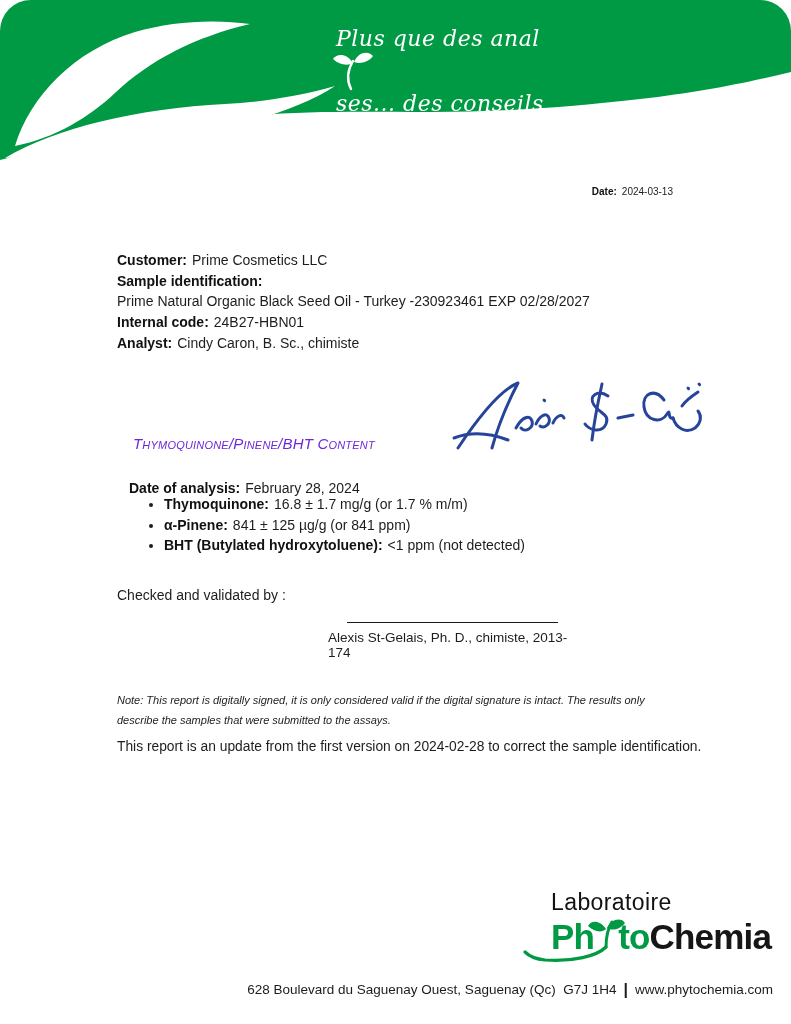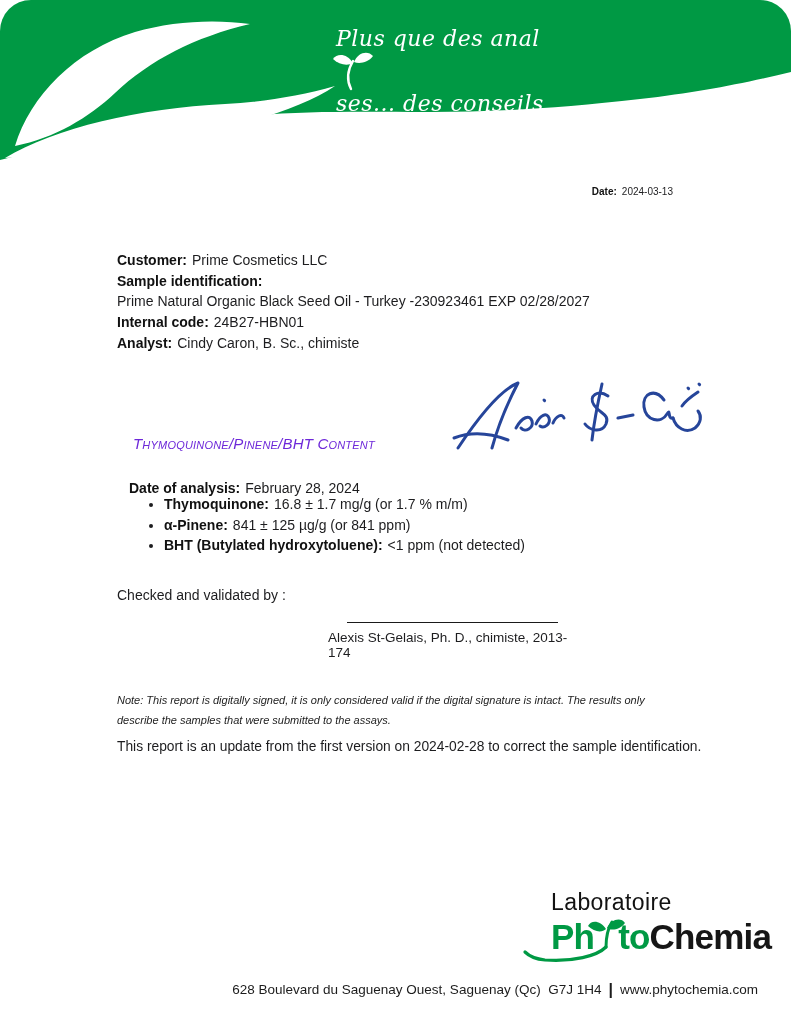"628 Boulevard du Saguenay Ouest," .footer-address { padding-right: 33px -> 18px }
